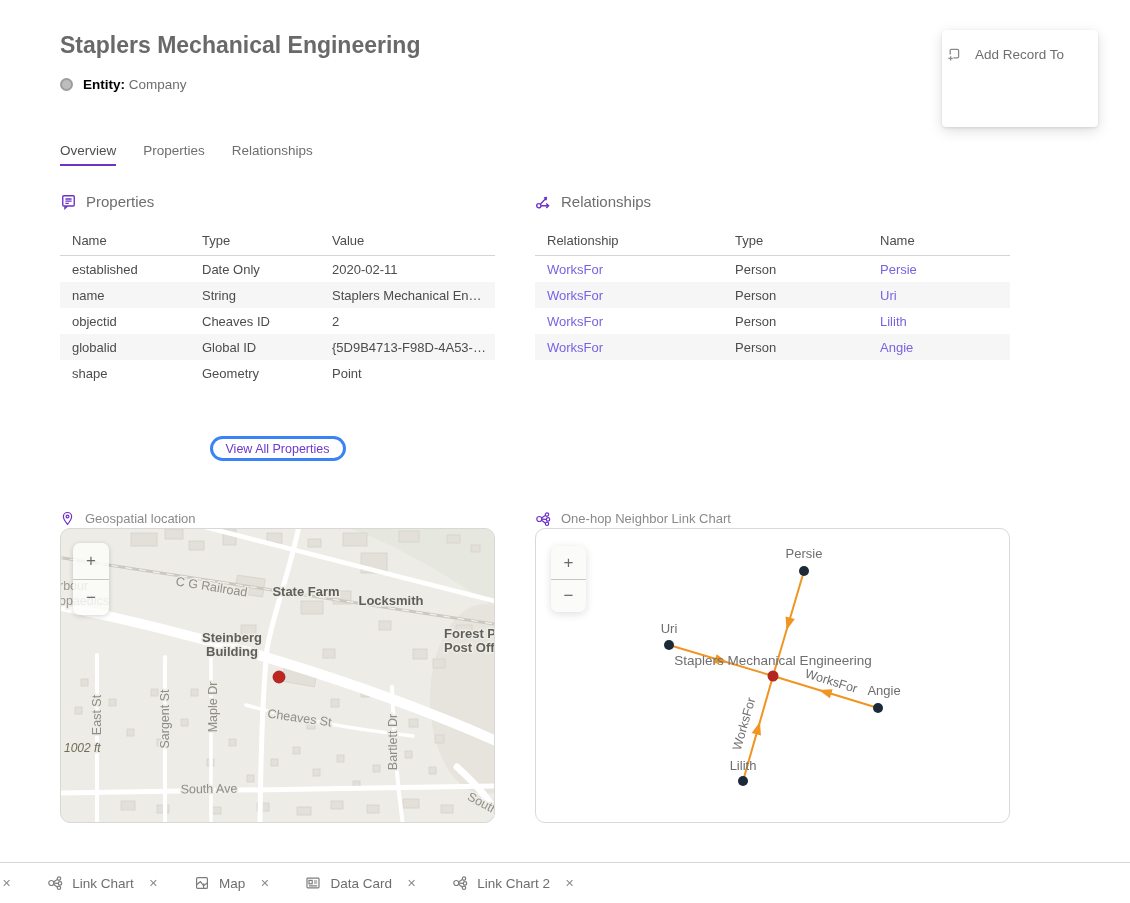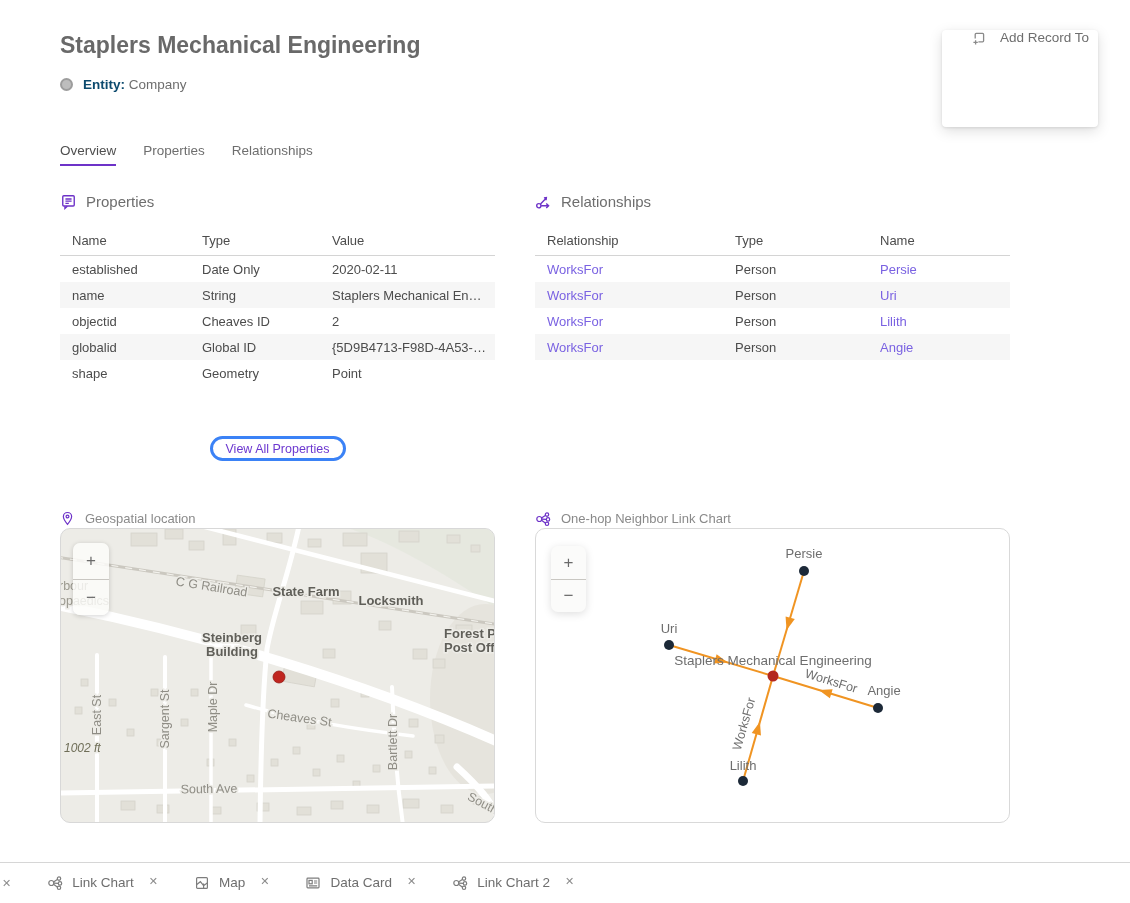"Add Record To" .ctx-item { align-items: none -> center; padding-left: 29px -> 4px }
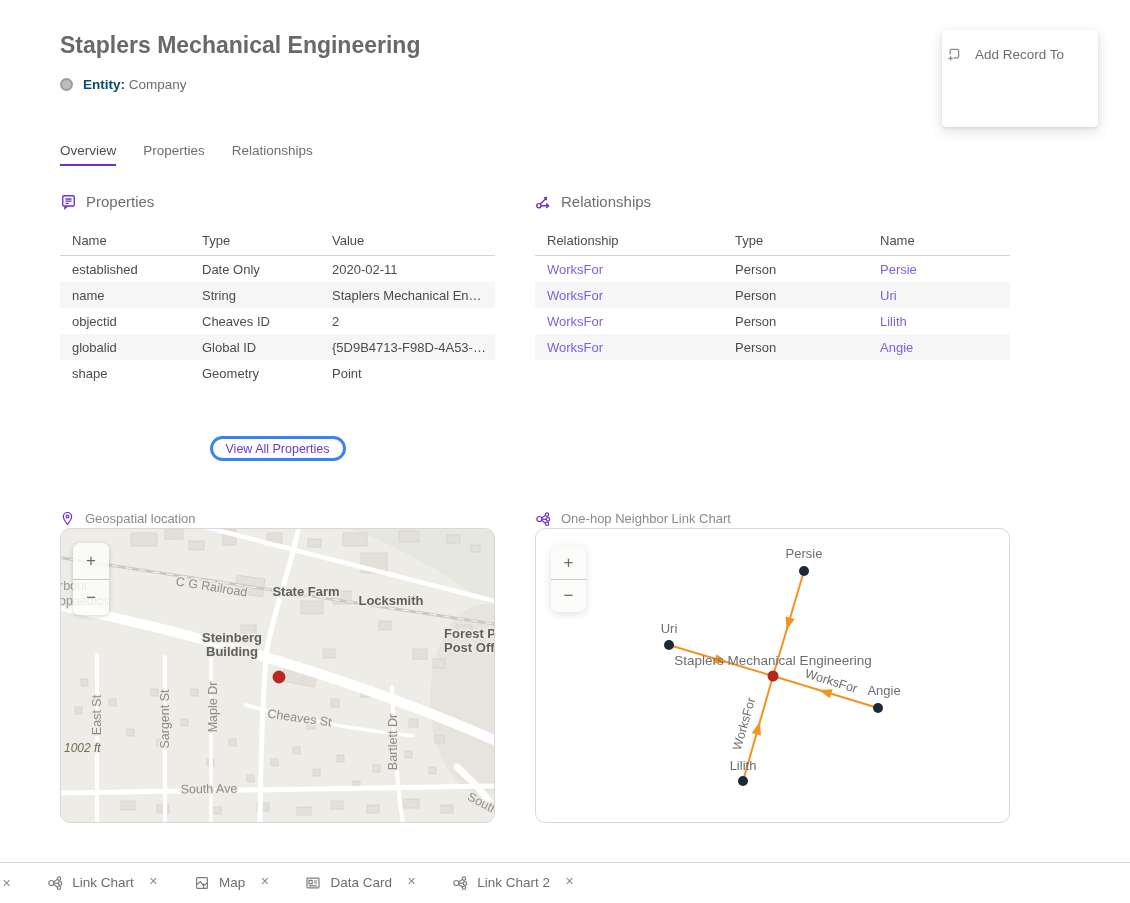"Entity:" .entity-label { color: #0c4a6e -> #000000 }
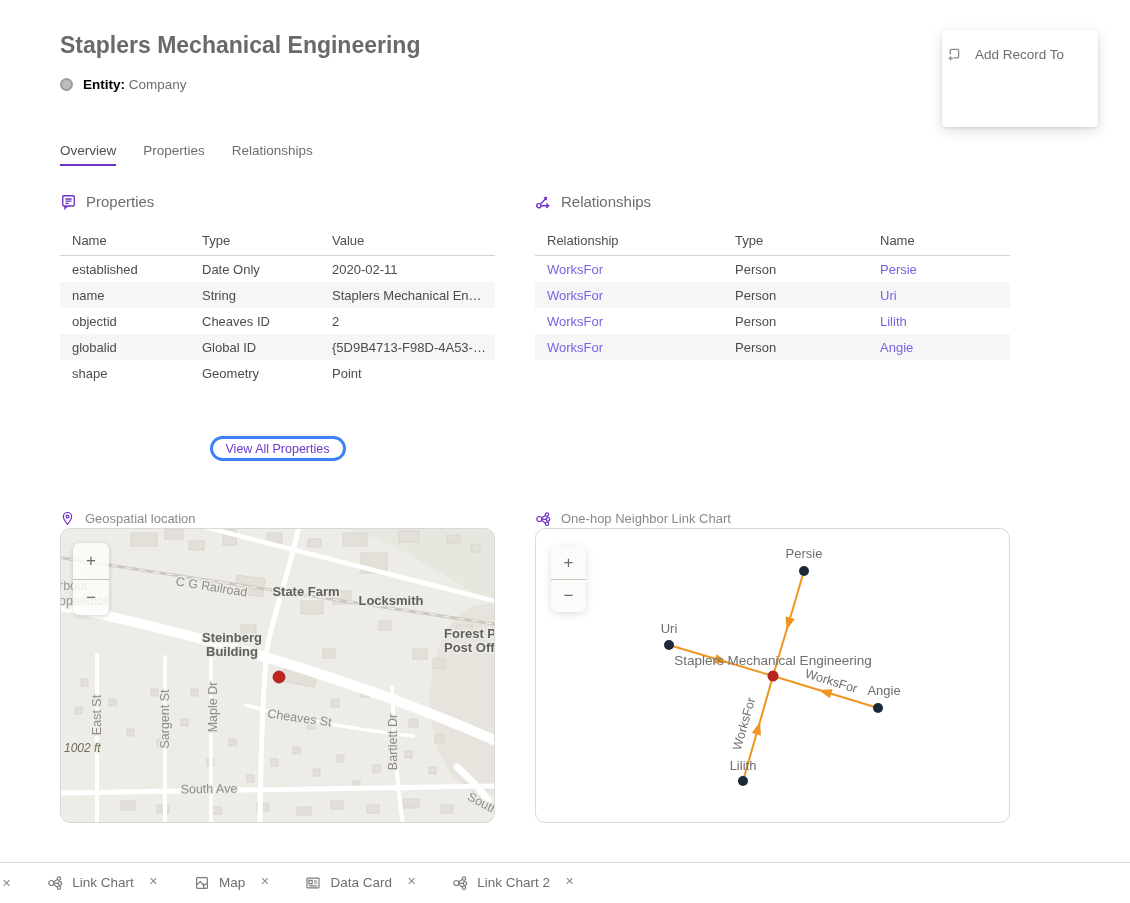"Link Chart" .btab { align-items: none -> center }
